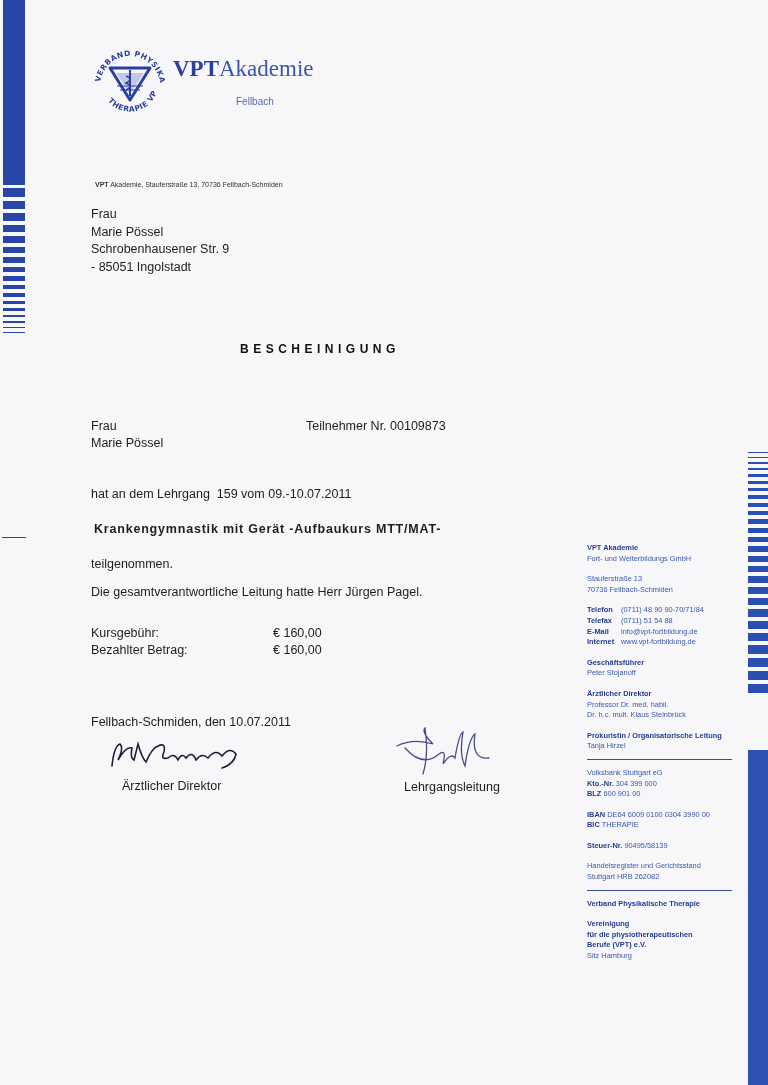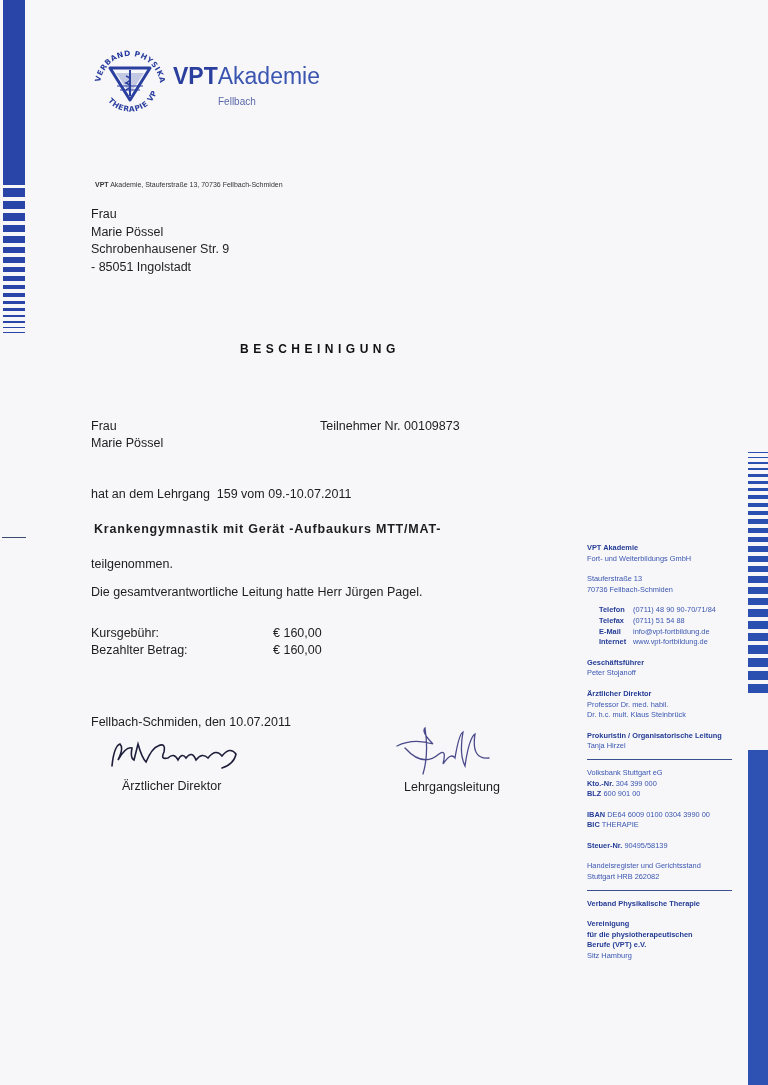"VPTAkademie" .logo-vpt { font-family: Liberation Sans, sans-serif -> Liberation Serif, serif; top: 63px -> 56px }
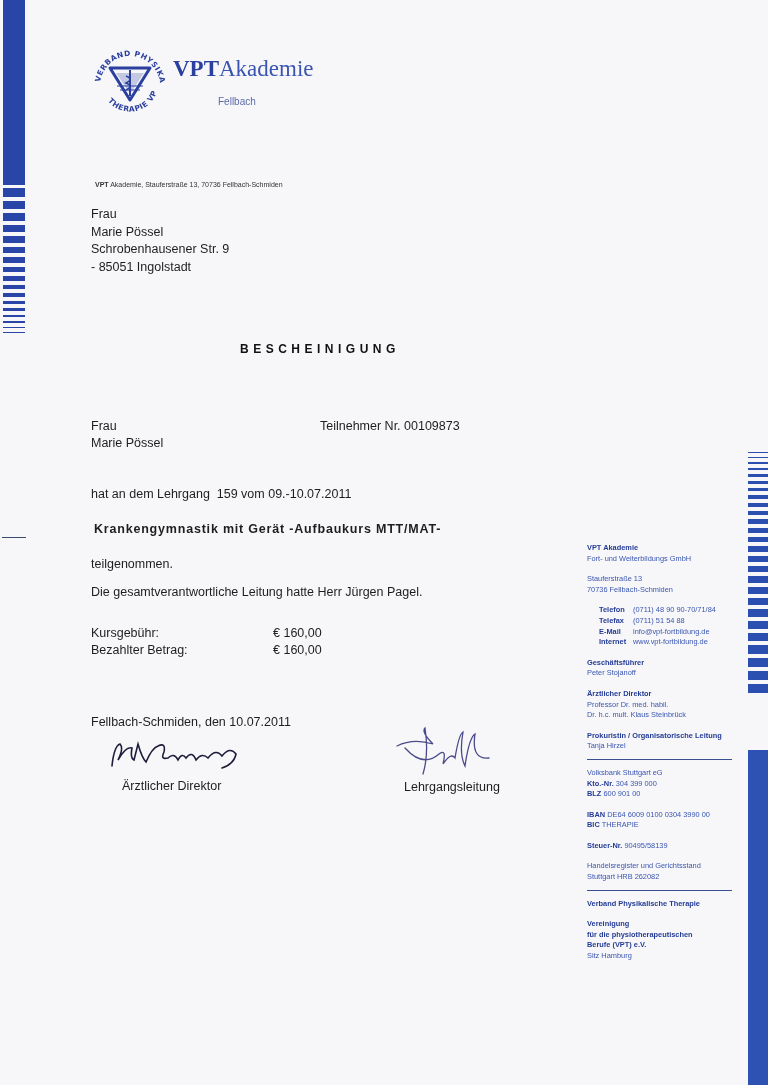"Fellbach" .logo-sub { left: 200px -> 218px }
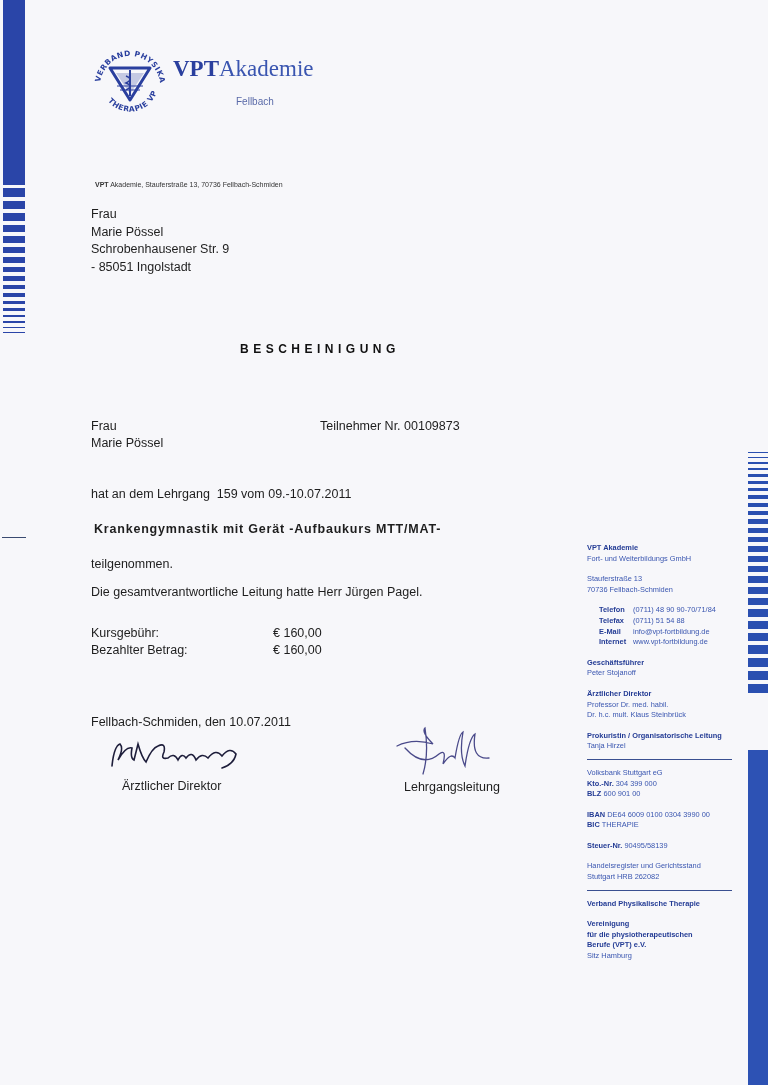"Teilnehmer Nr. 00109873" .teilnehmer { left: 320px -> 306px }
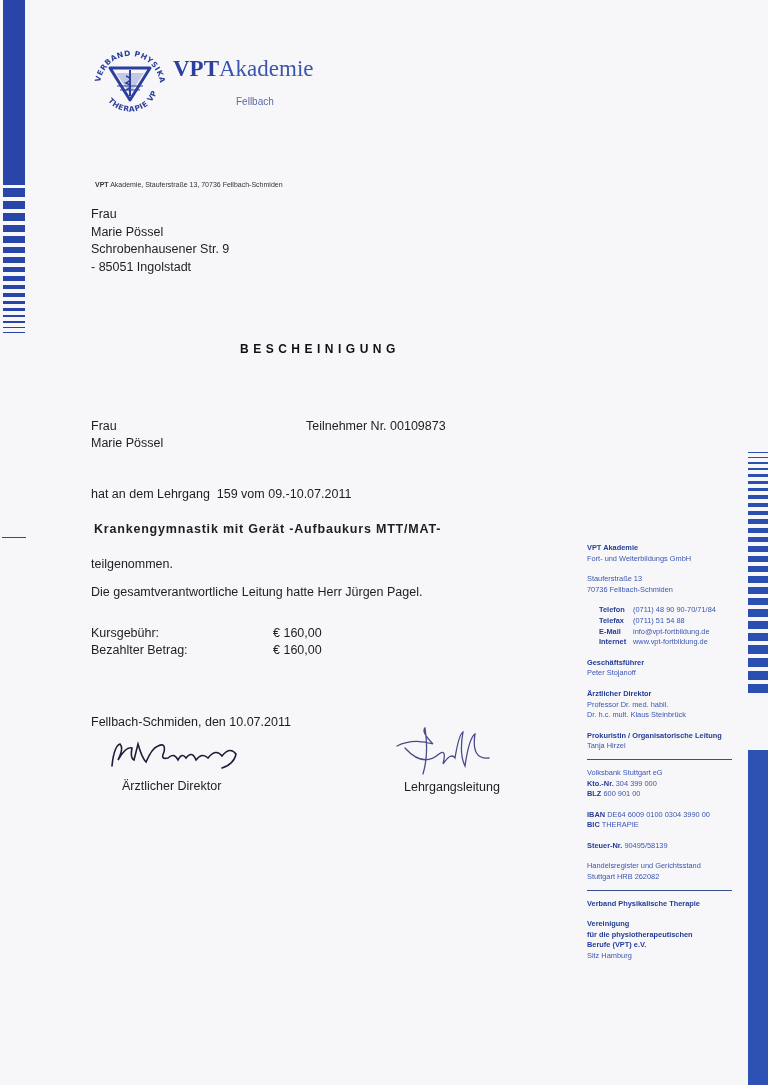"Telefon" .info .kv { margin-left: 12px -> none }
